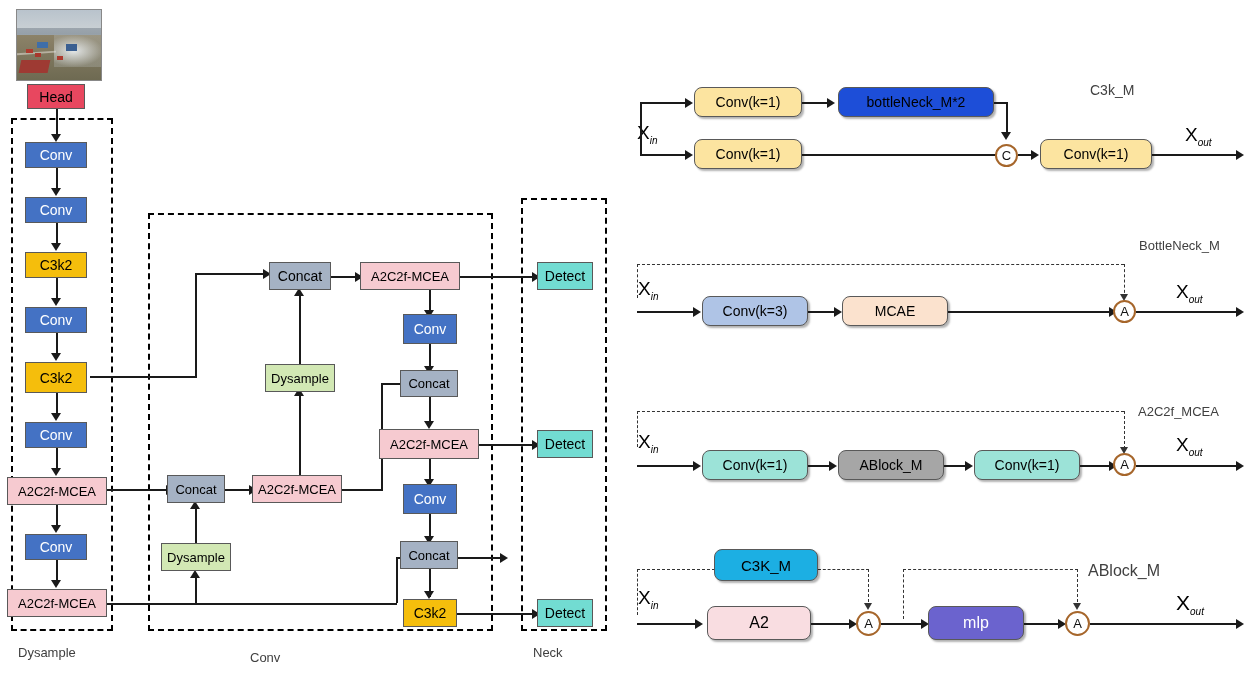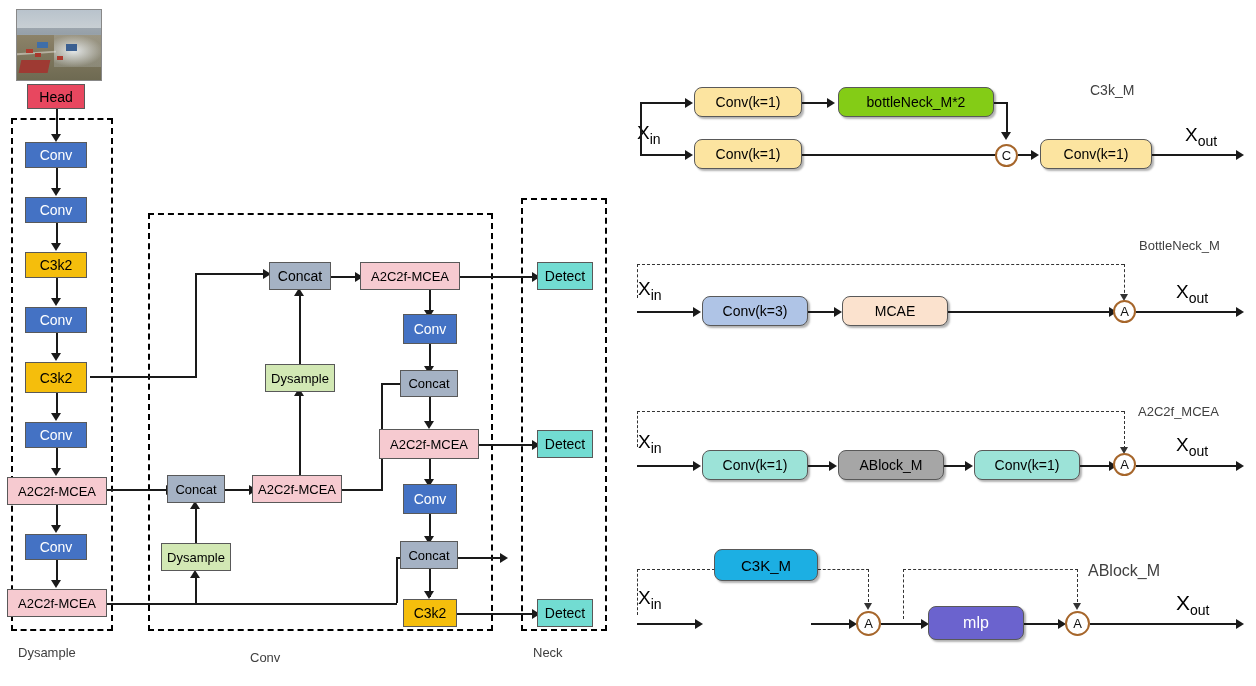"bottleNeck_M*2" .c-bottle { background: #84cc16 -> #1d4ed8 }
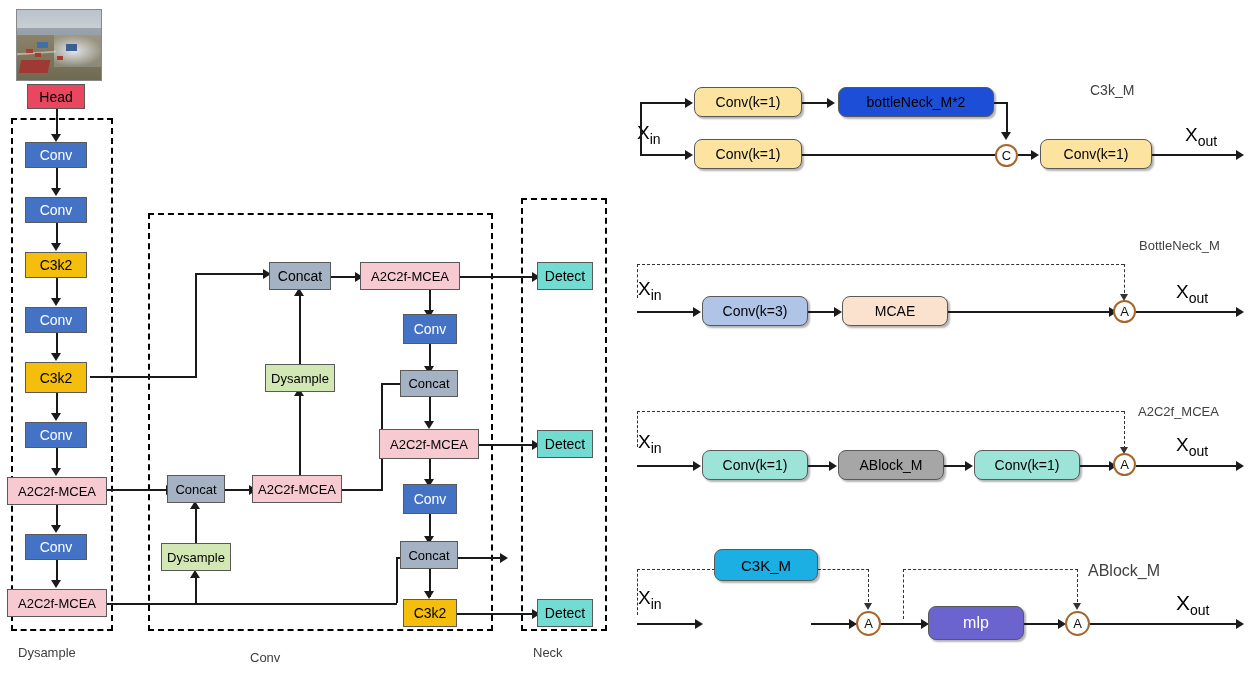"in" .xlab sub { font-size: 14px -> 10px; font-style: none -> italic }
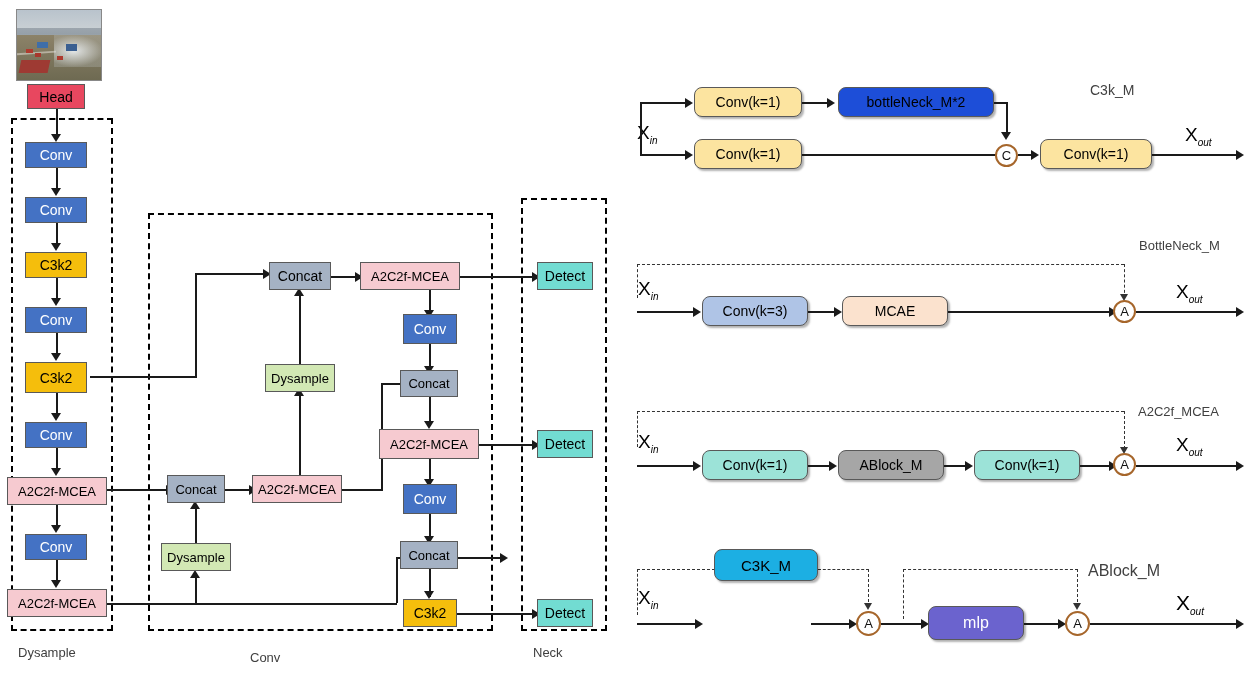"A2" div.node { html: none -> <div> <span>A2</span> </div> }
